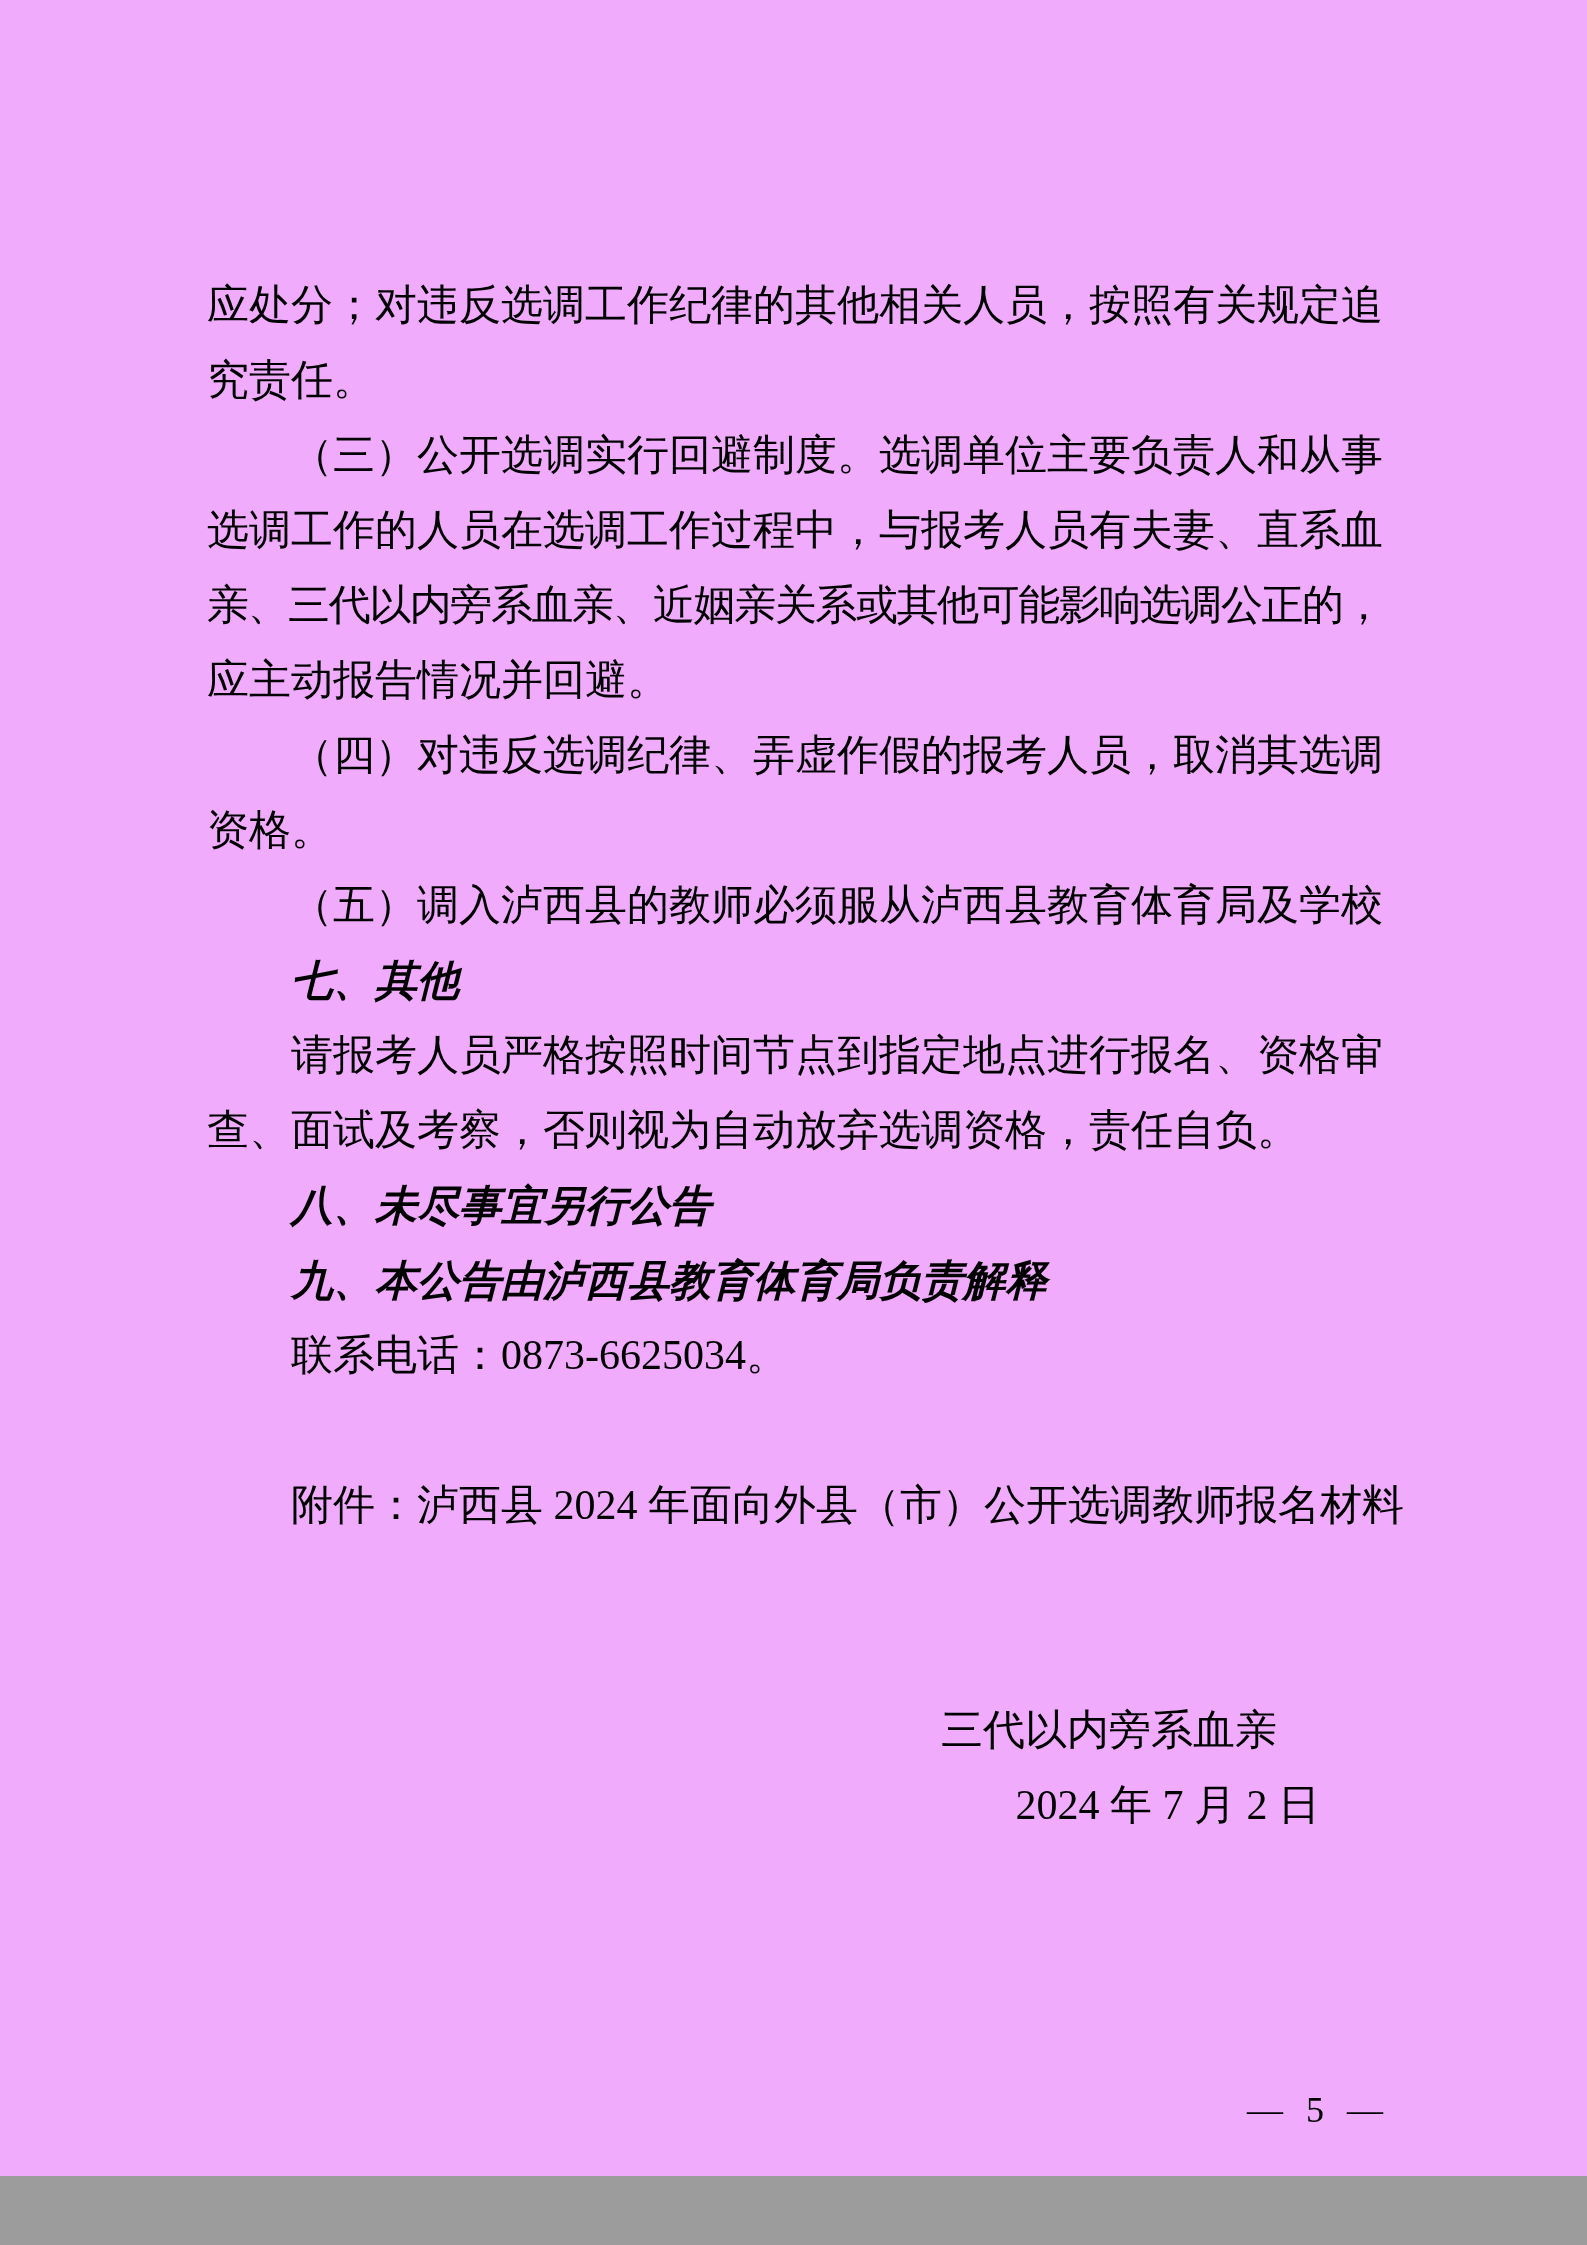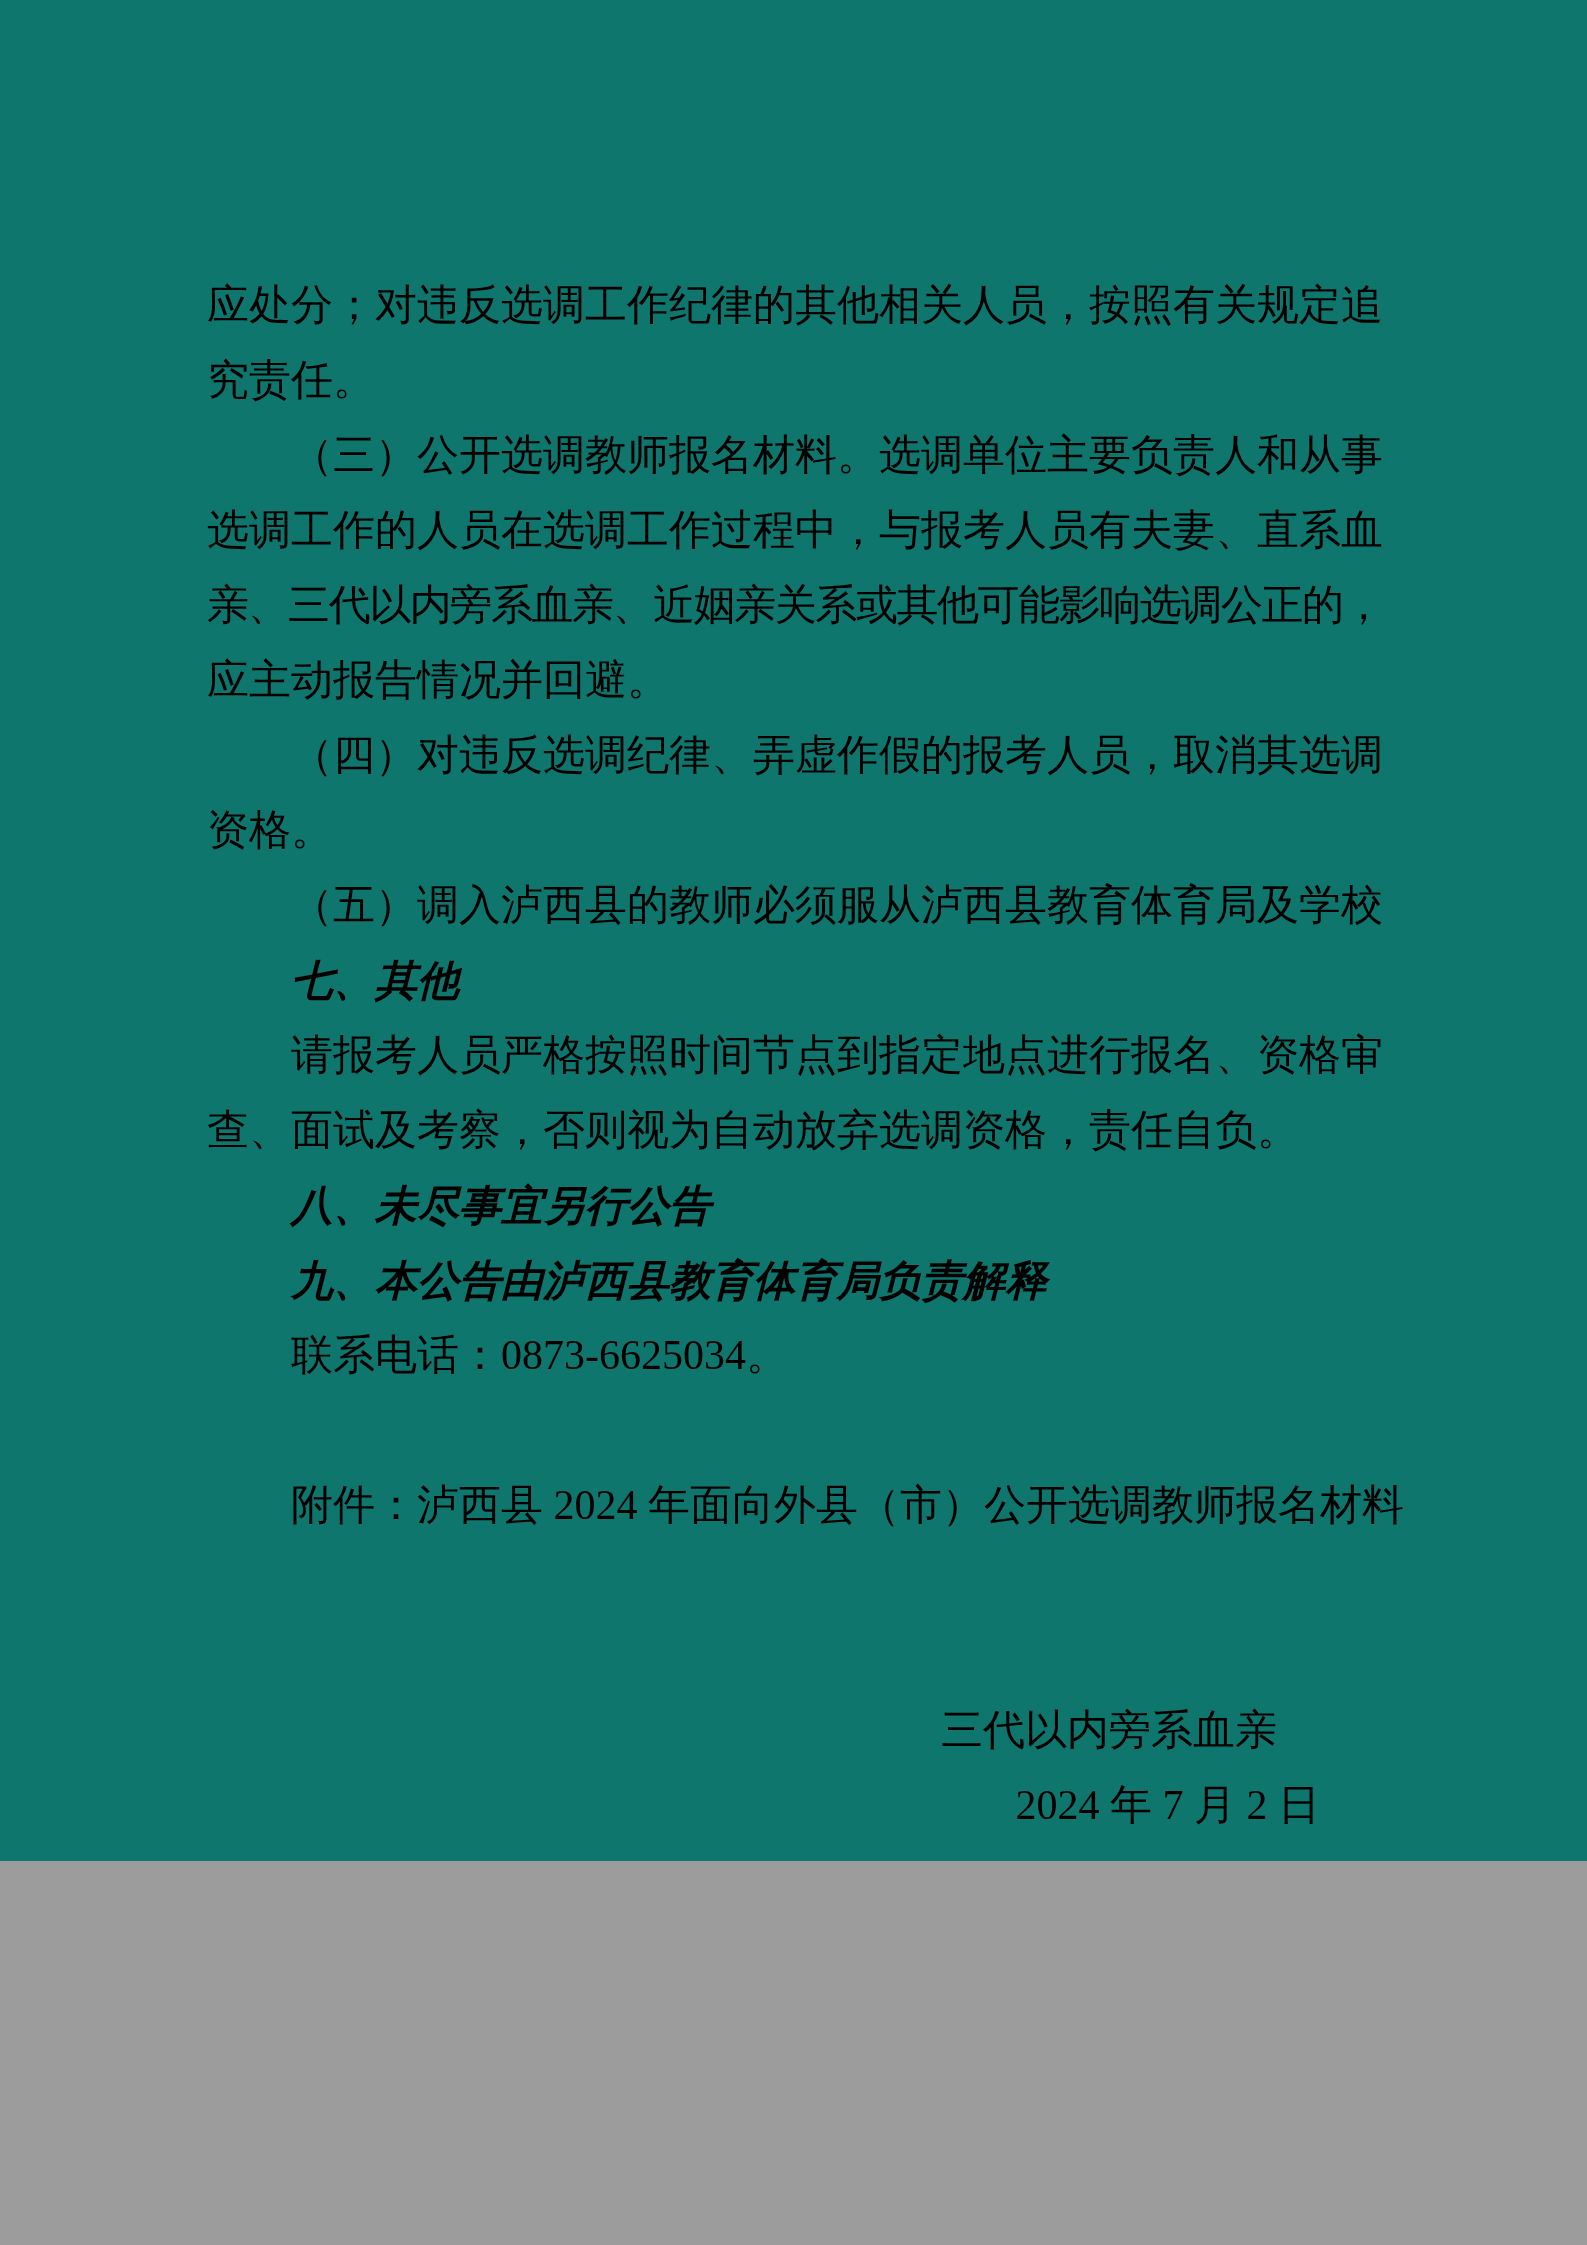"应处分；对违反选调工作纪律的其他相关人员，按照有关规定追" .page { background: #0f766e -> #f0abfc; height: 1861px -> 2176px }
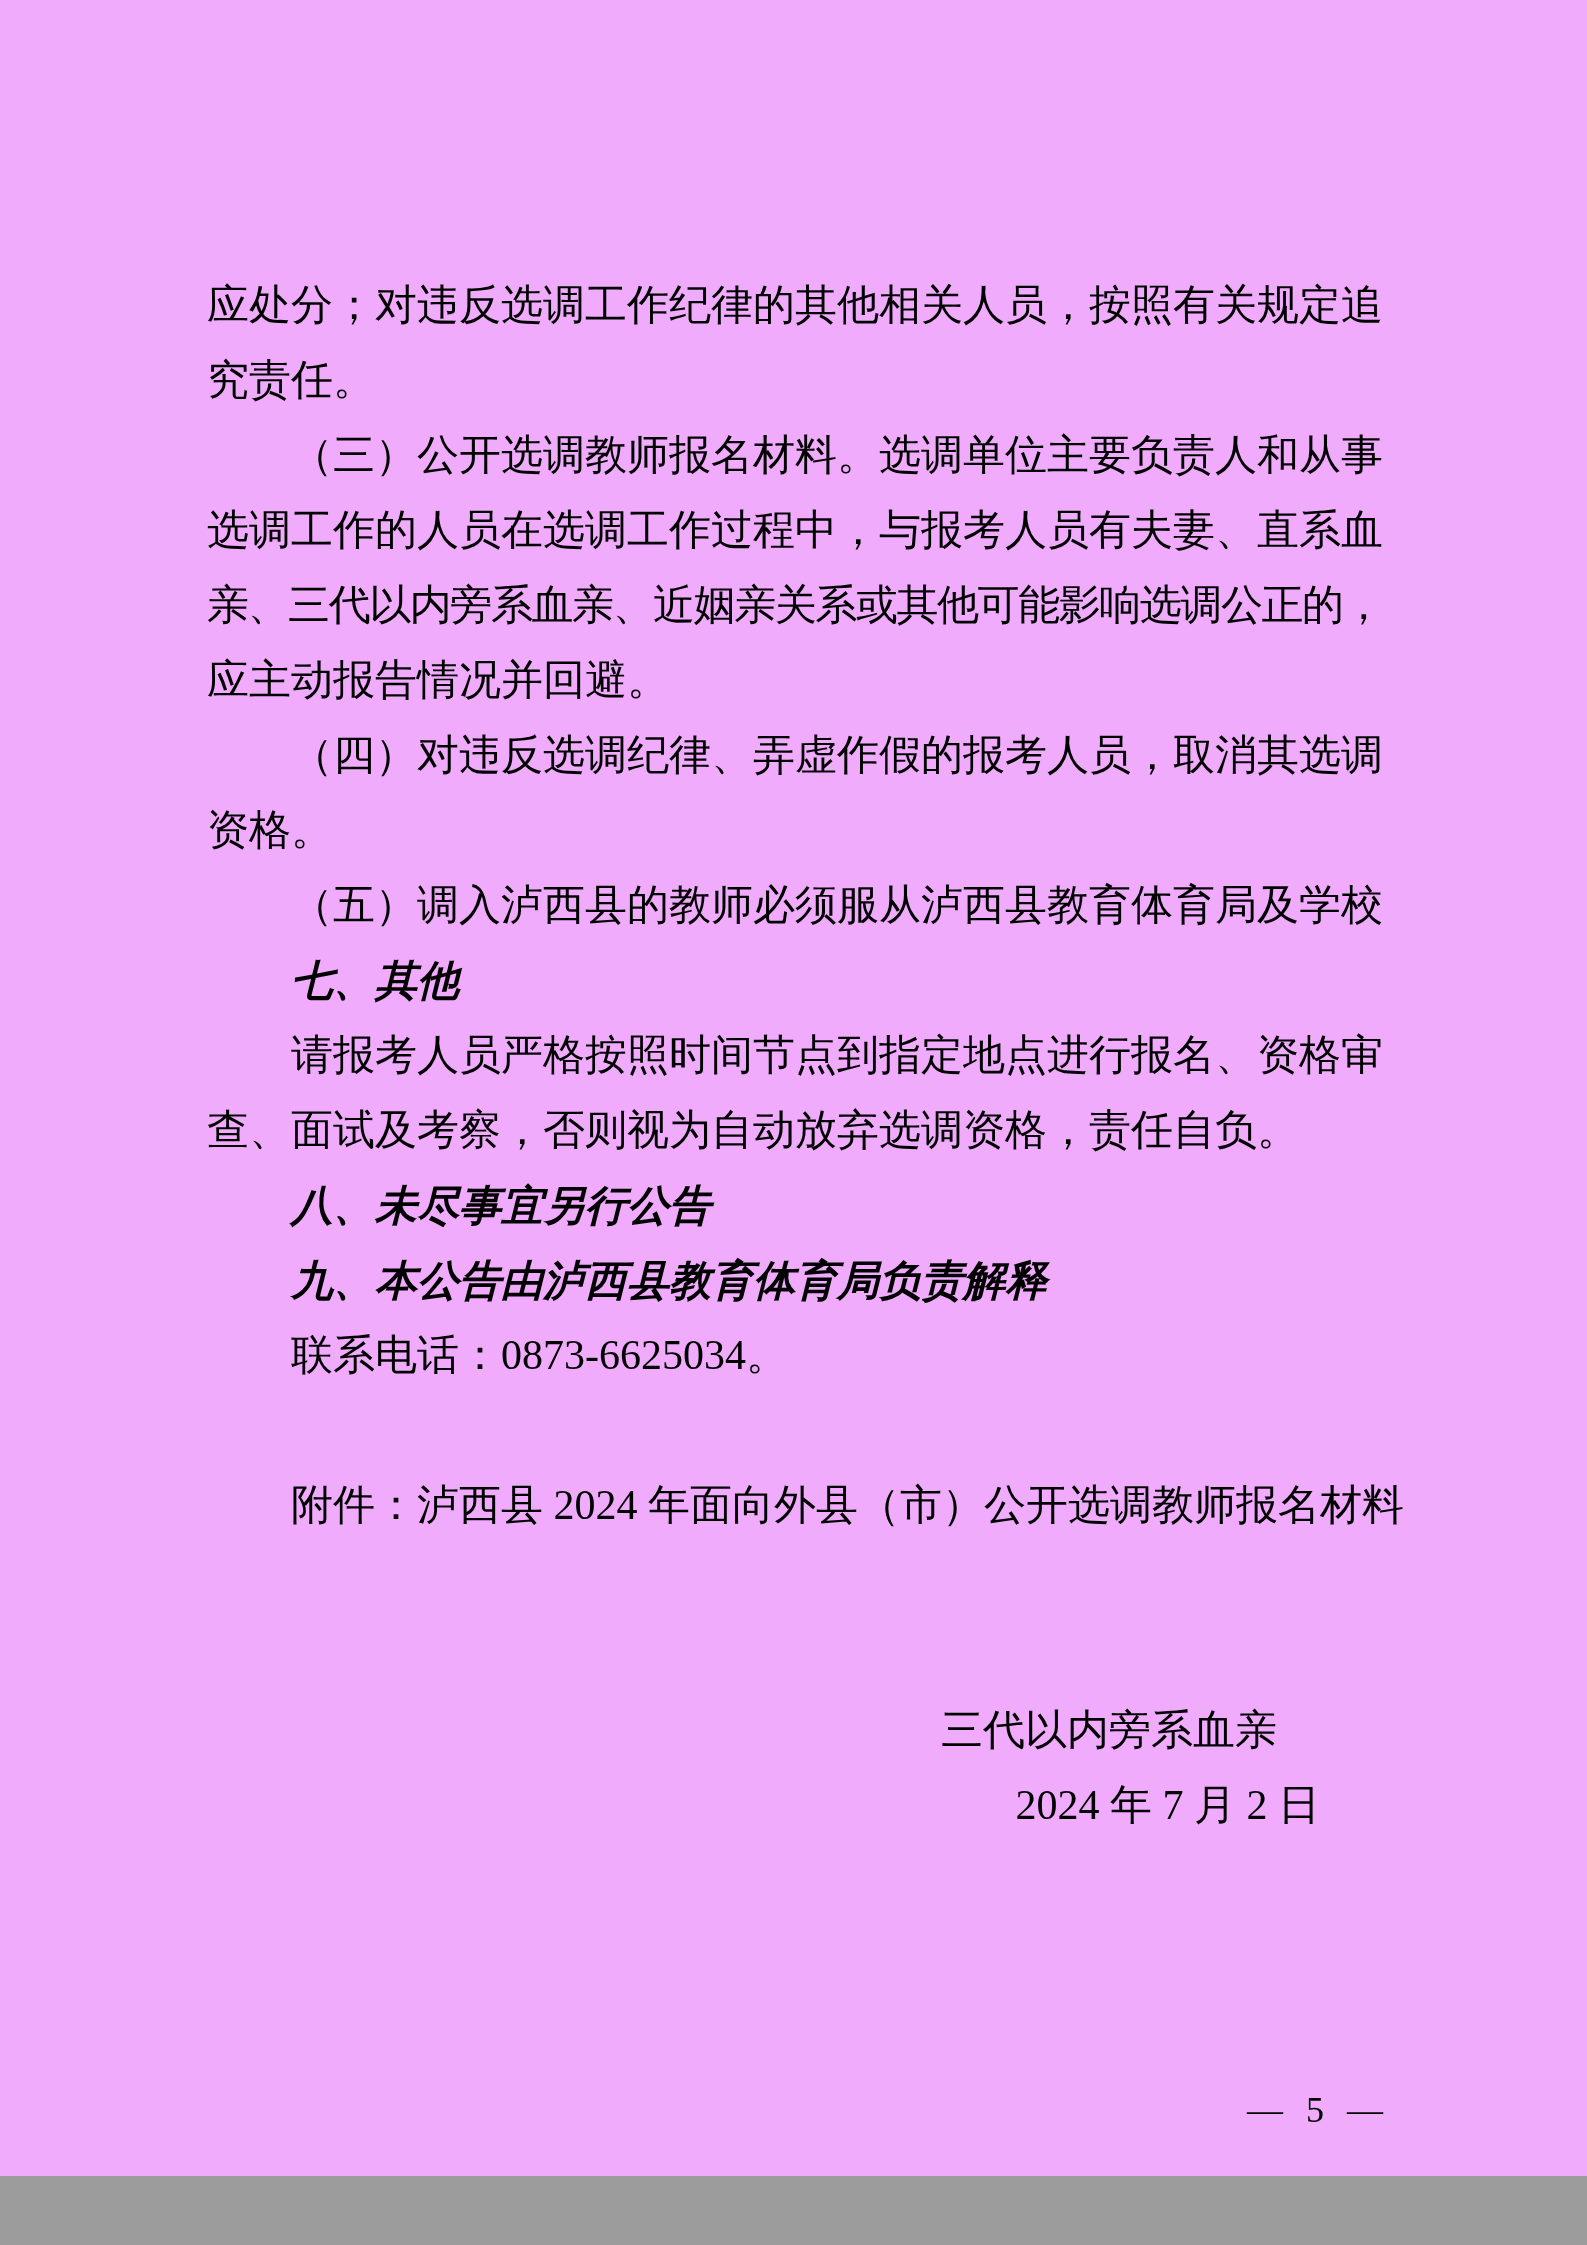"（三）公开选调教师报名材料。选调单位主要负责人和从事" div.line { text: 教师报名材料 -> 实行回避制度 }
